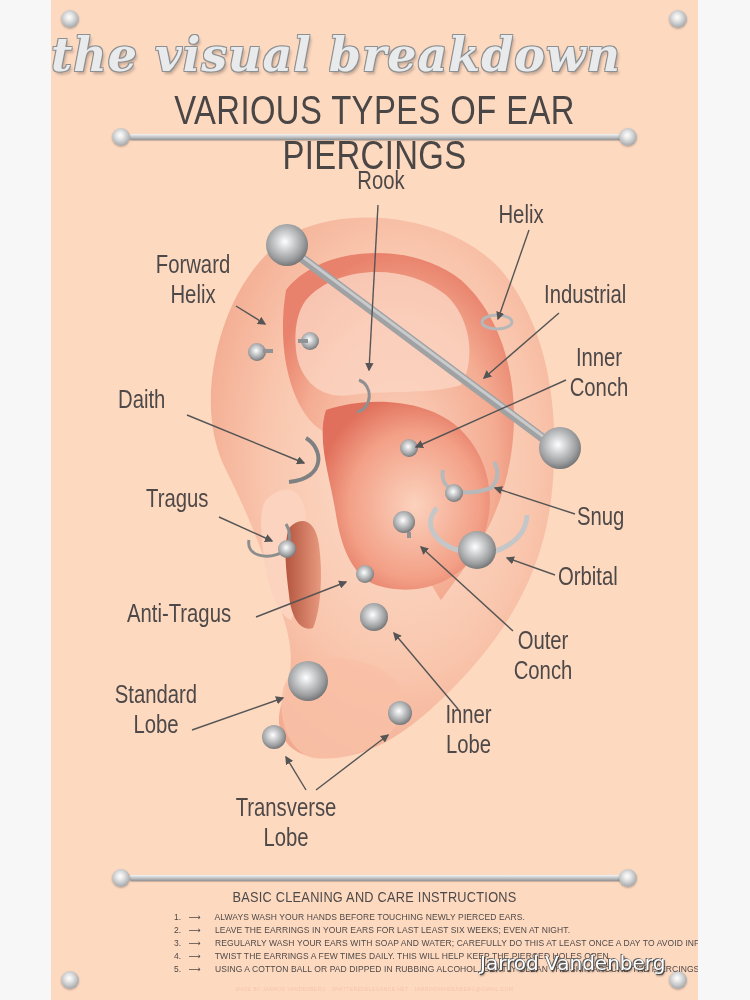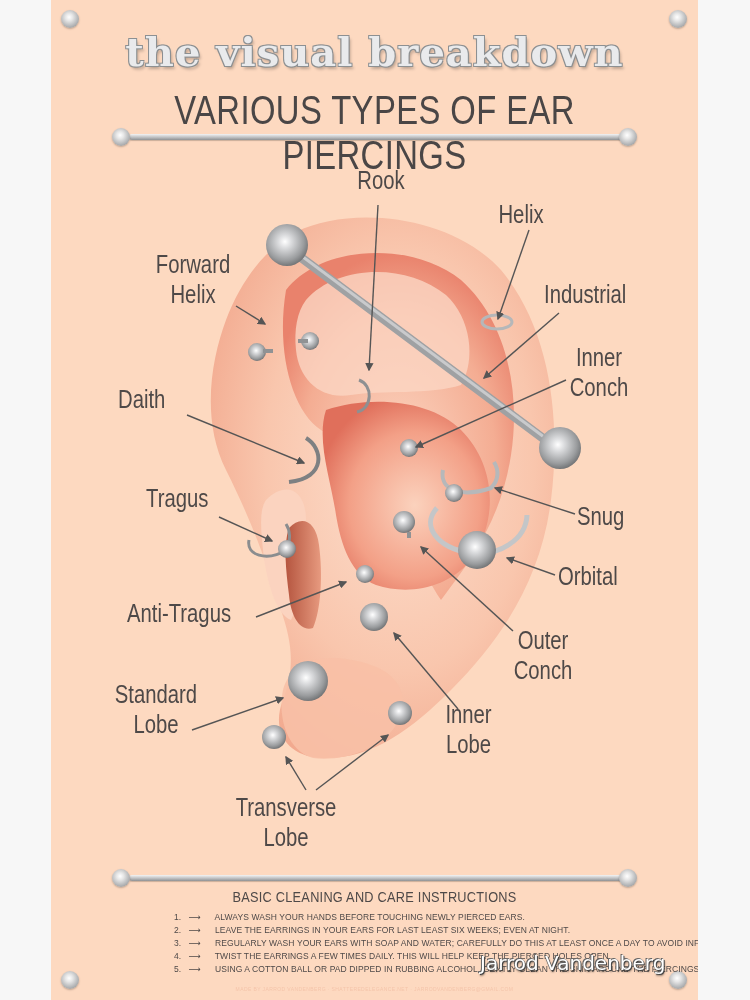"the visual breakdown" .title-script { font-size: 40px -> 46px; font-style: none -> italic; text-align: center -> left }
